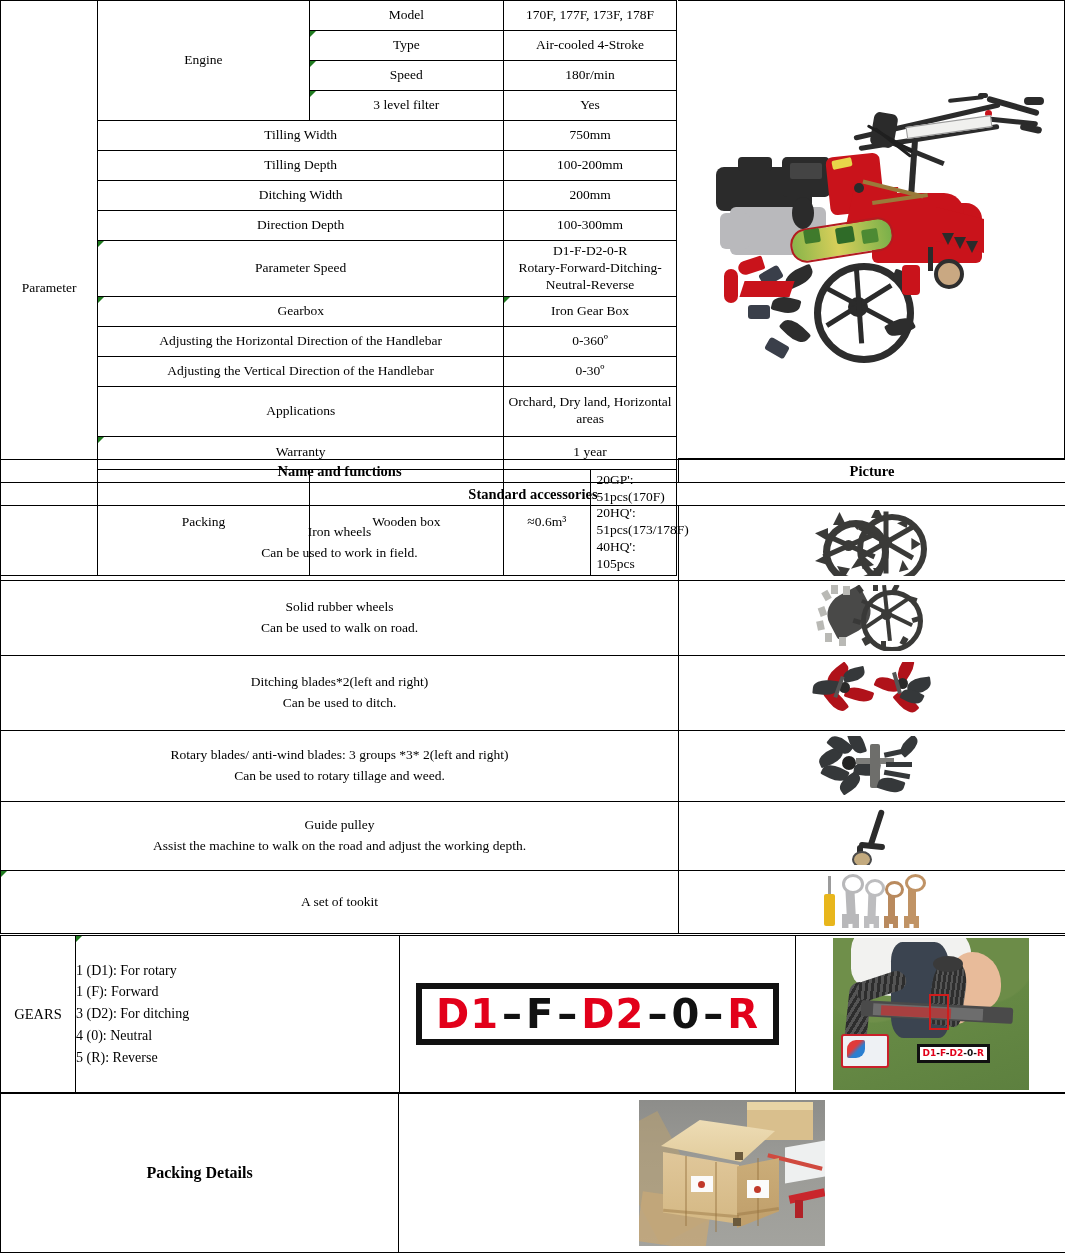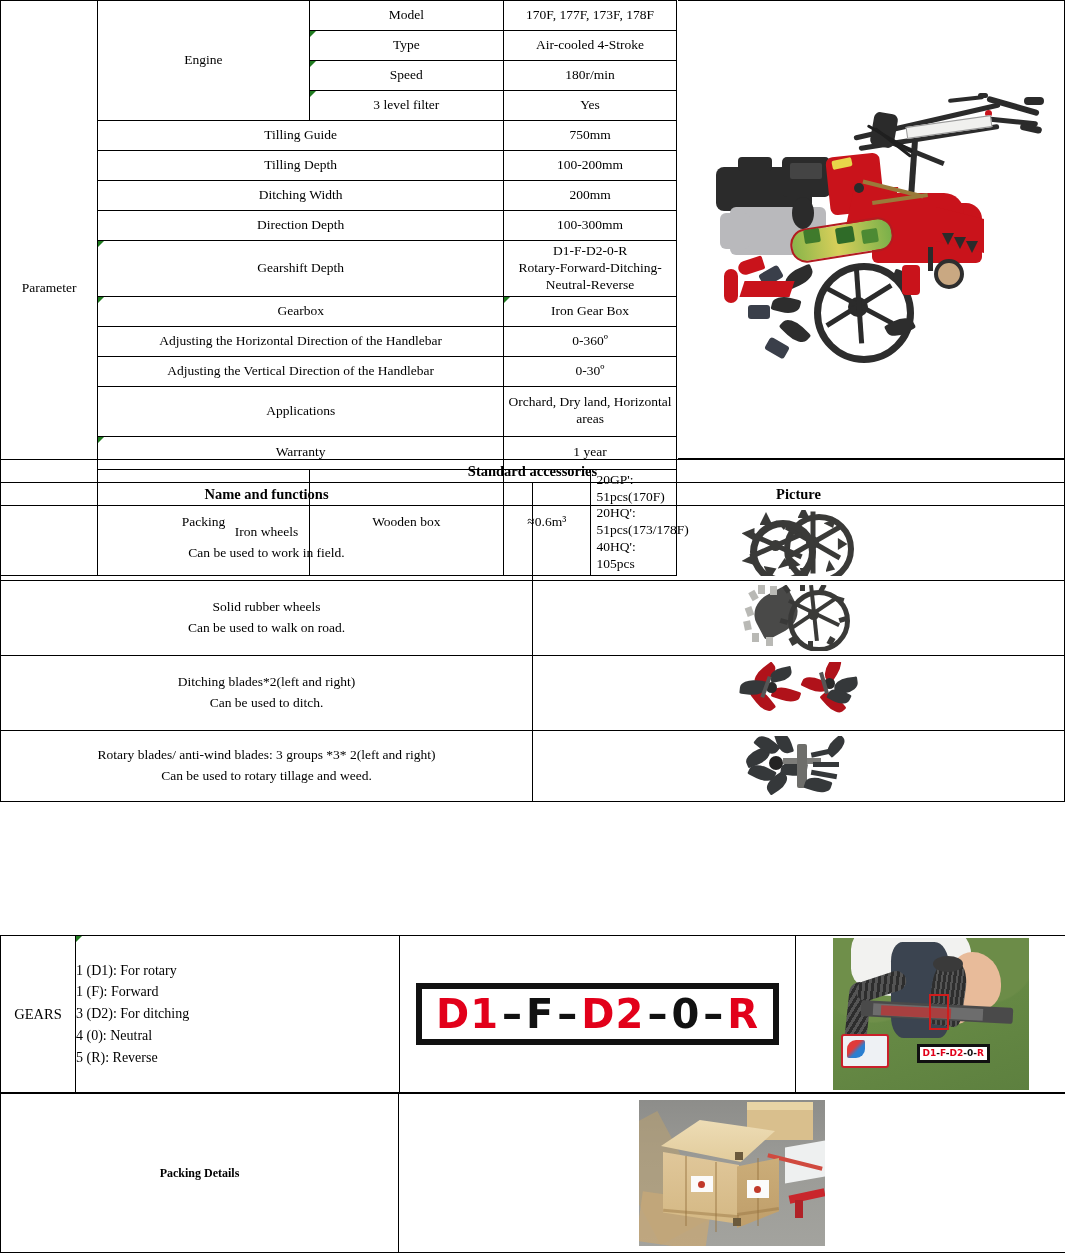"Tilling Guide" td { text: Guide -> Width }
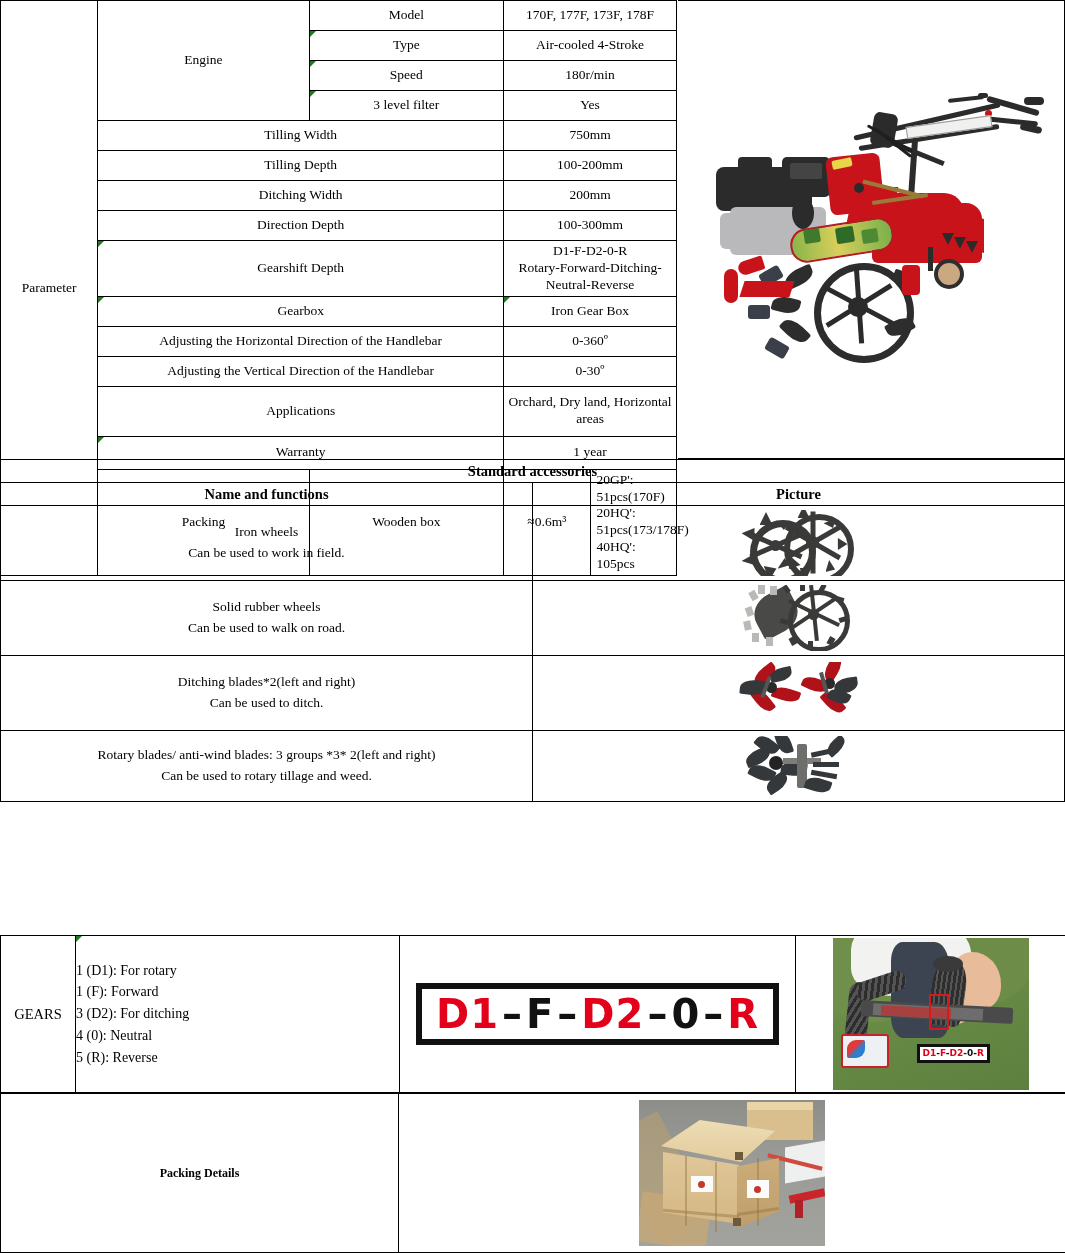"Gearshift Depth" td.gm { text: Gearshift Depth -> Parameter Speed }
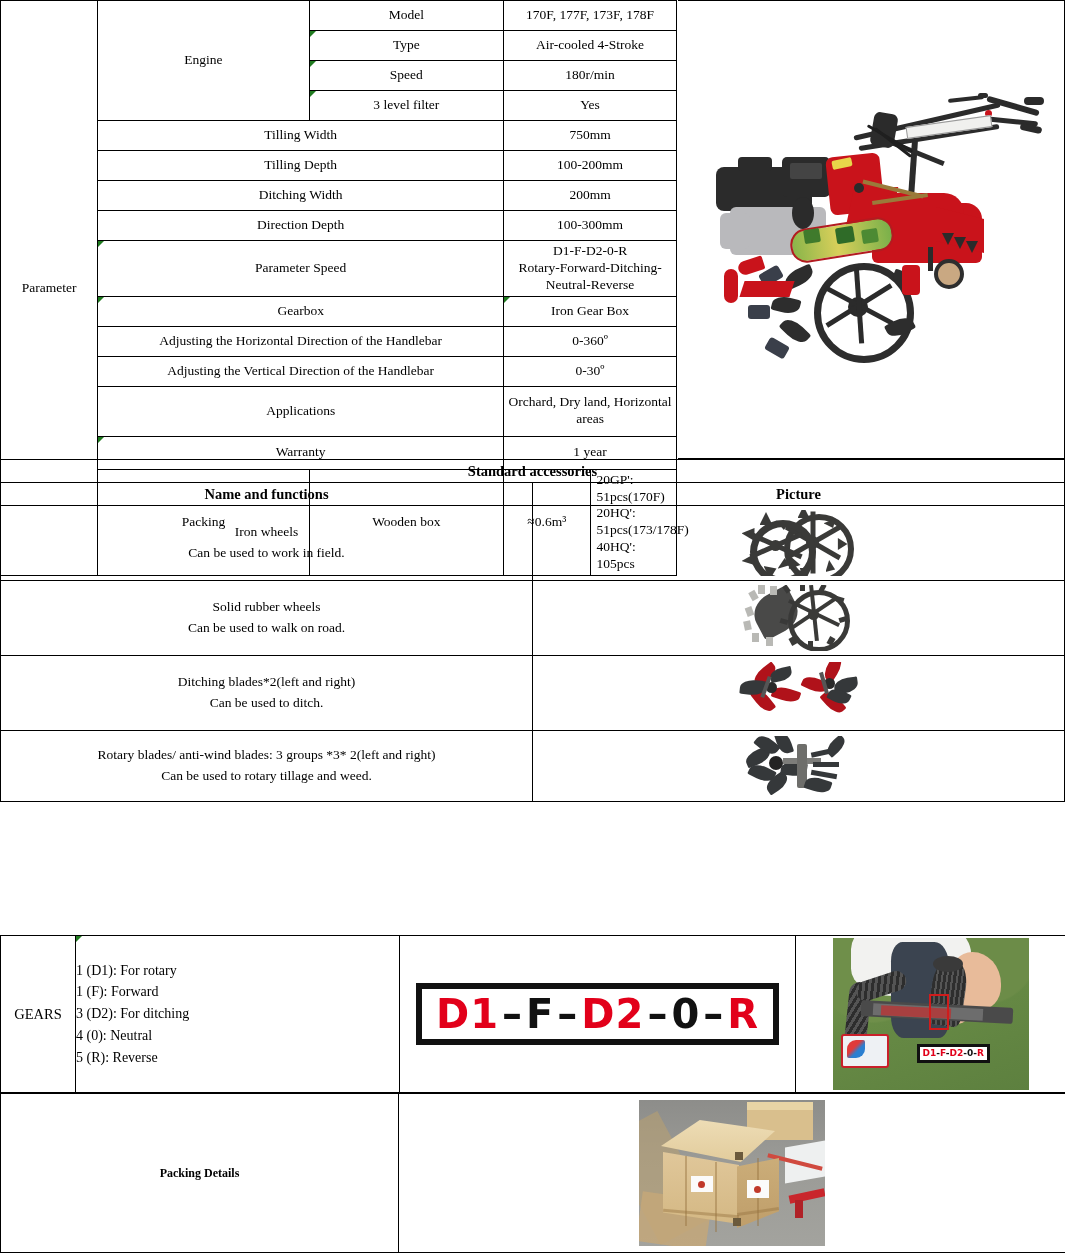"Standard accessories" tr { order: before "Name and functions" -> after "Name and functions" }
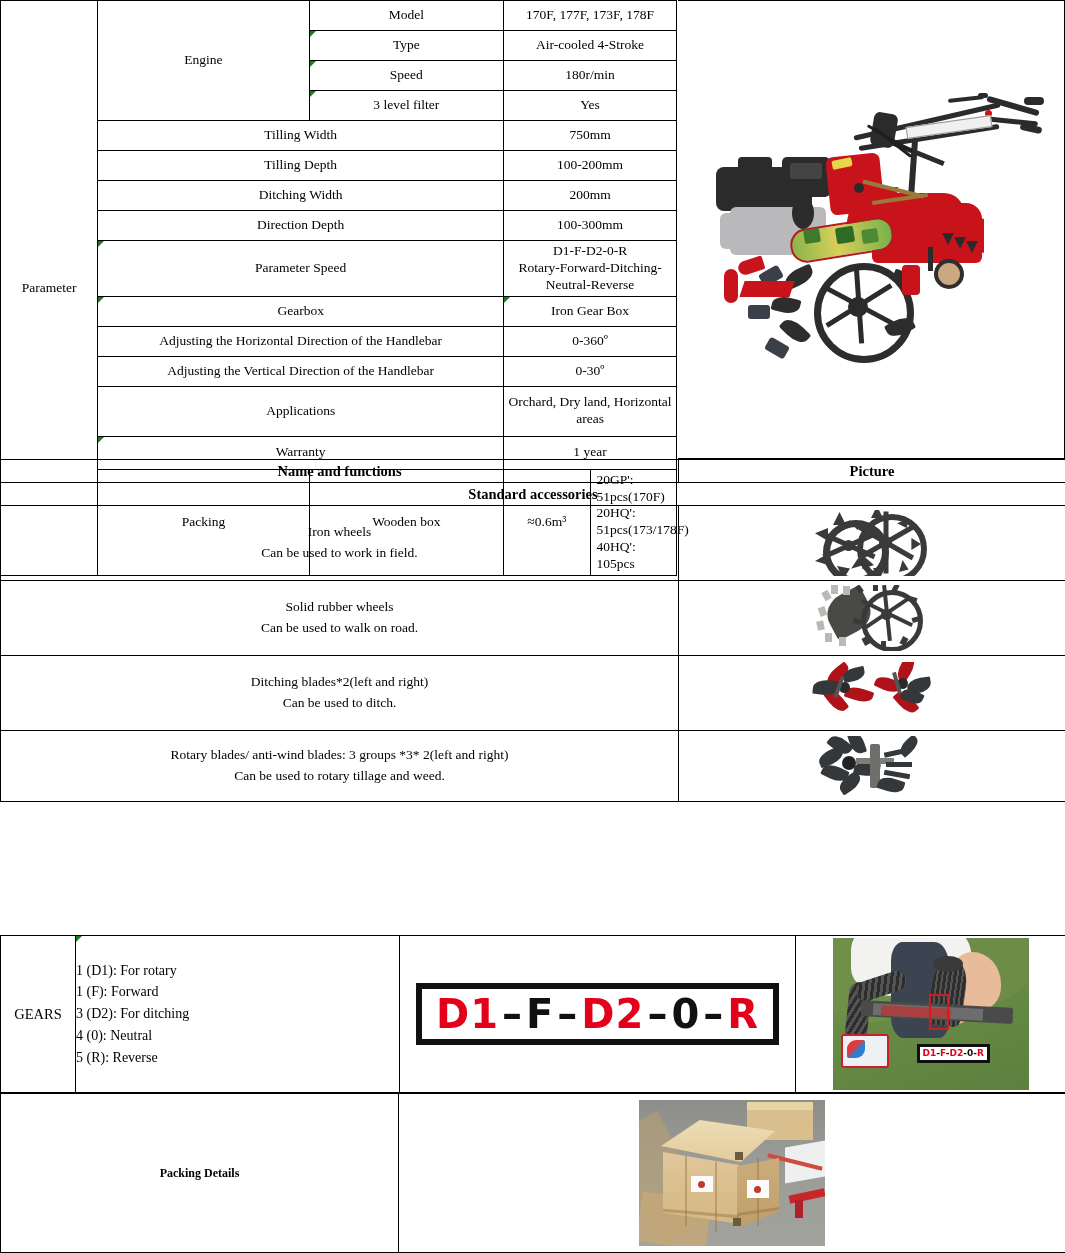"Guide pulley" tr { html: none -> <tr> <td> <div>Guide pulley</div> <div>Assist the machine to walk on the road and adjust the working depth.</div> </td> <td> <div> <div></div> <div></div> <div></div> <div></div> </div> </td> </tr> }
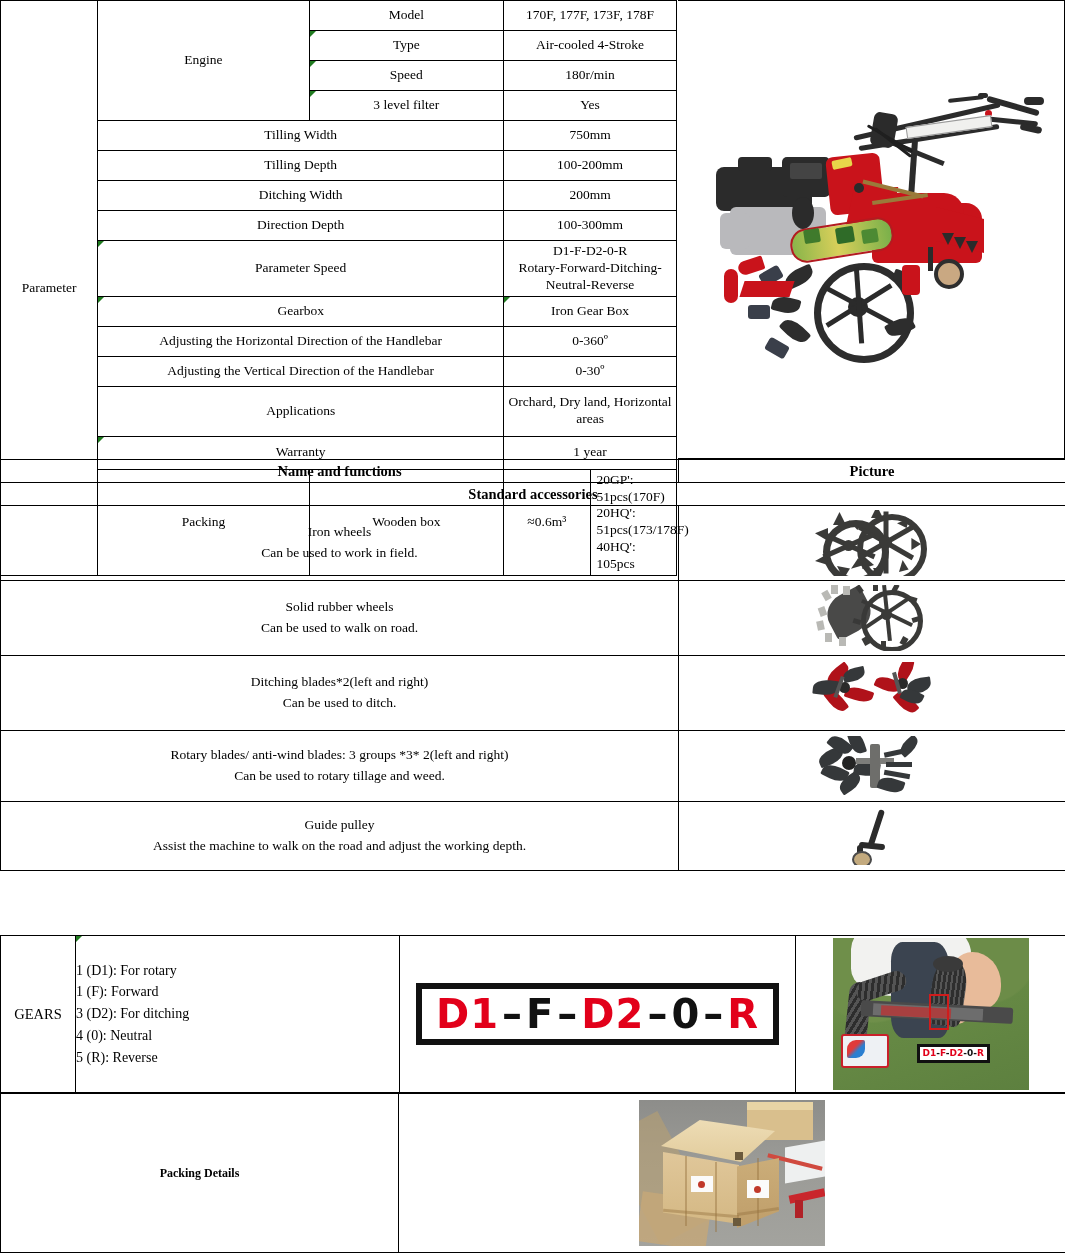"A set of tookit" tr { html: none -> <tr> <td> <div>A set of tookit</div> </td> <td> <div> <div></div> <div></div> <div></div> <div></div> <div></div> <div></div> <div></div> <div></div> <div></div> <div></div> <div></div> <div></div> <div></div> <div></div> </div> </td> </tr> }
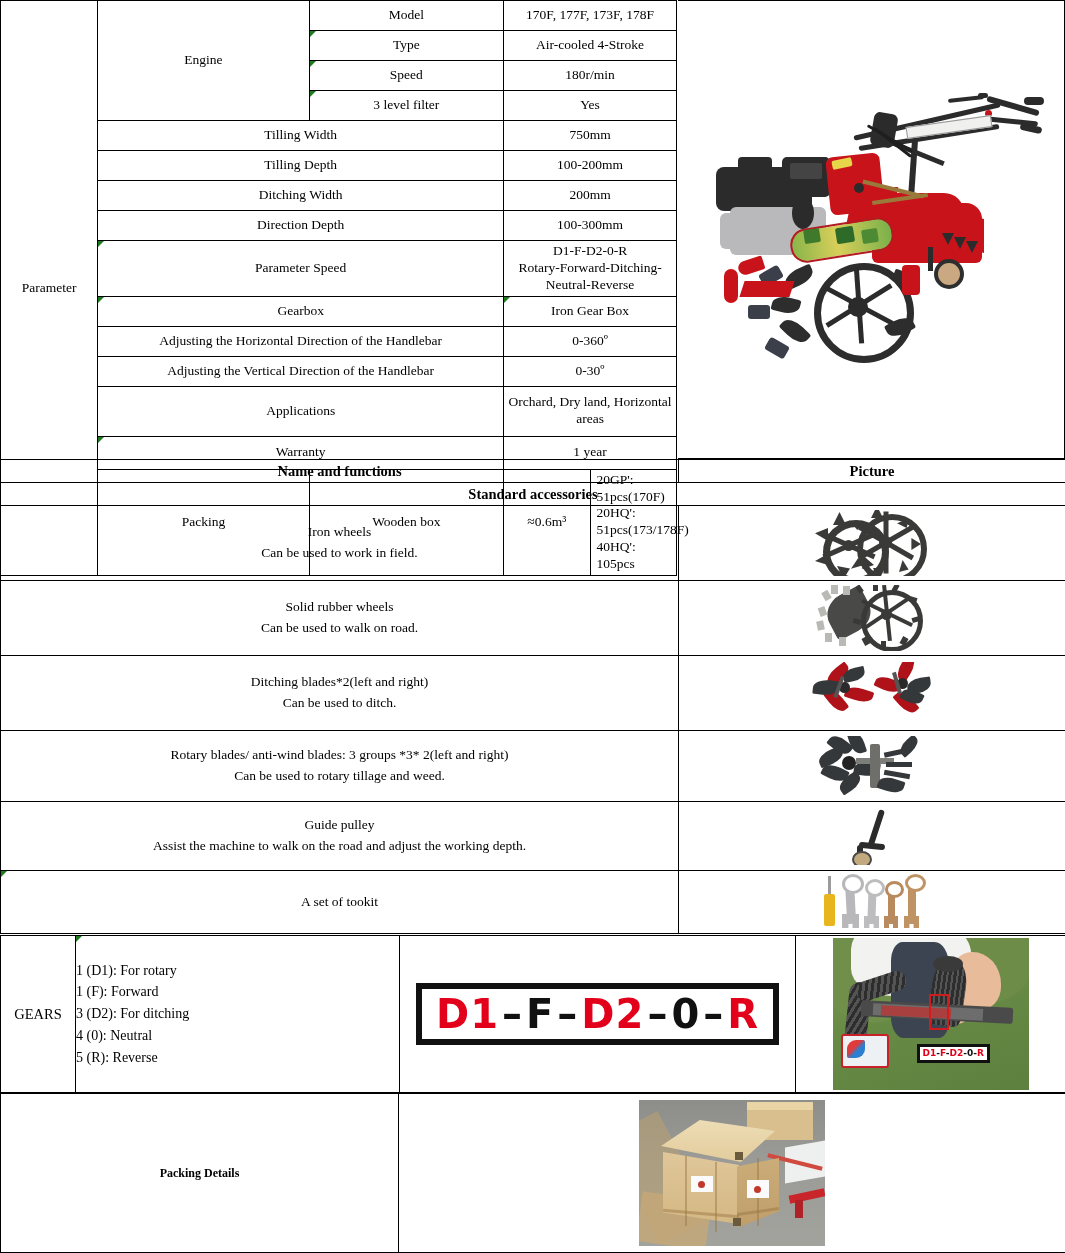"Packing Details" .pk-label { font-size: 12px -> 16px }
